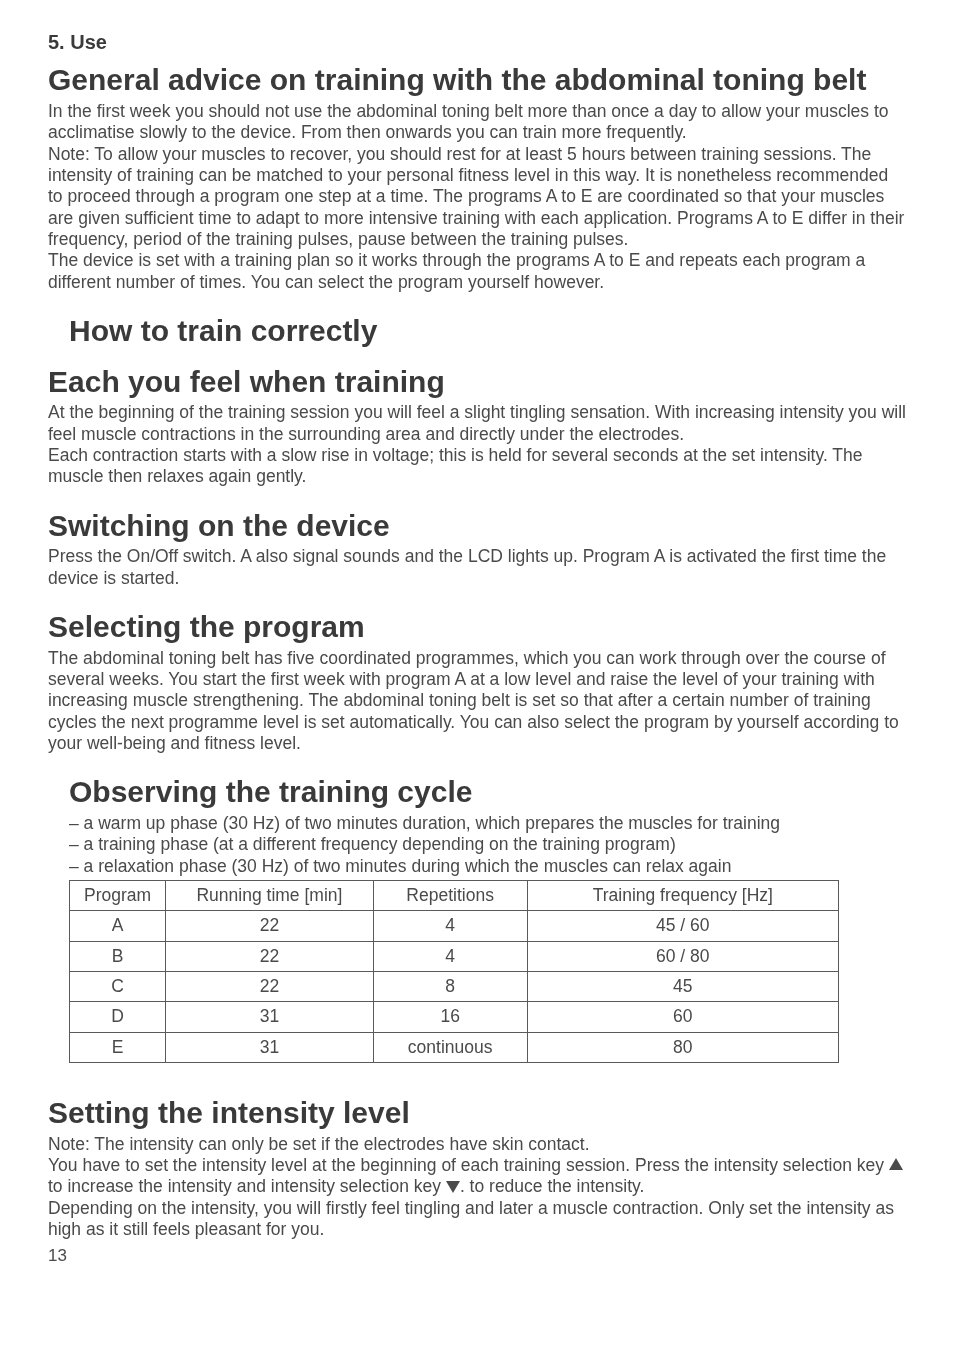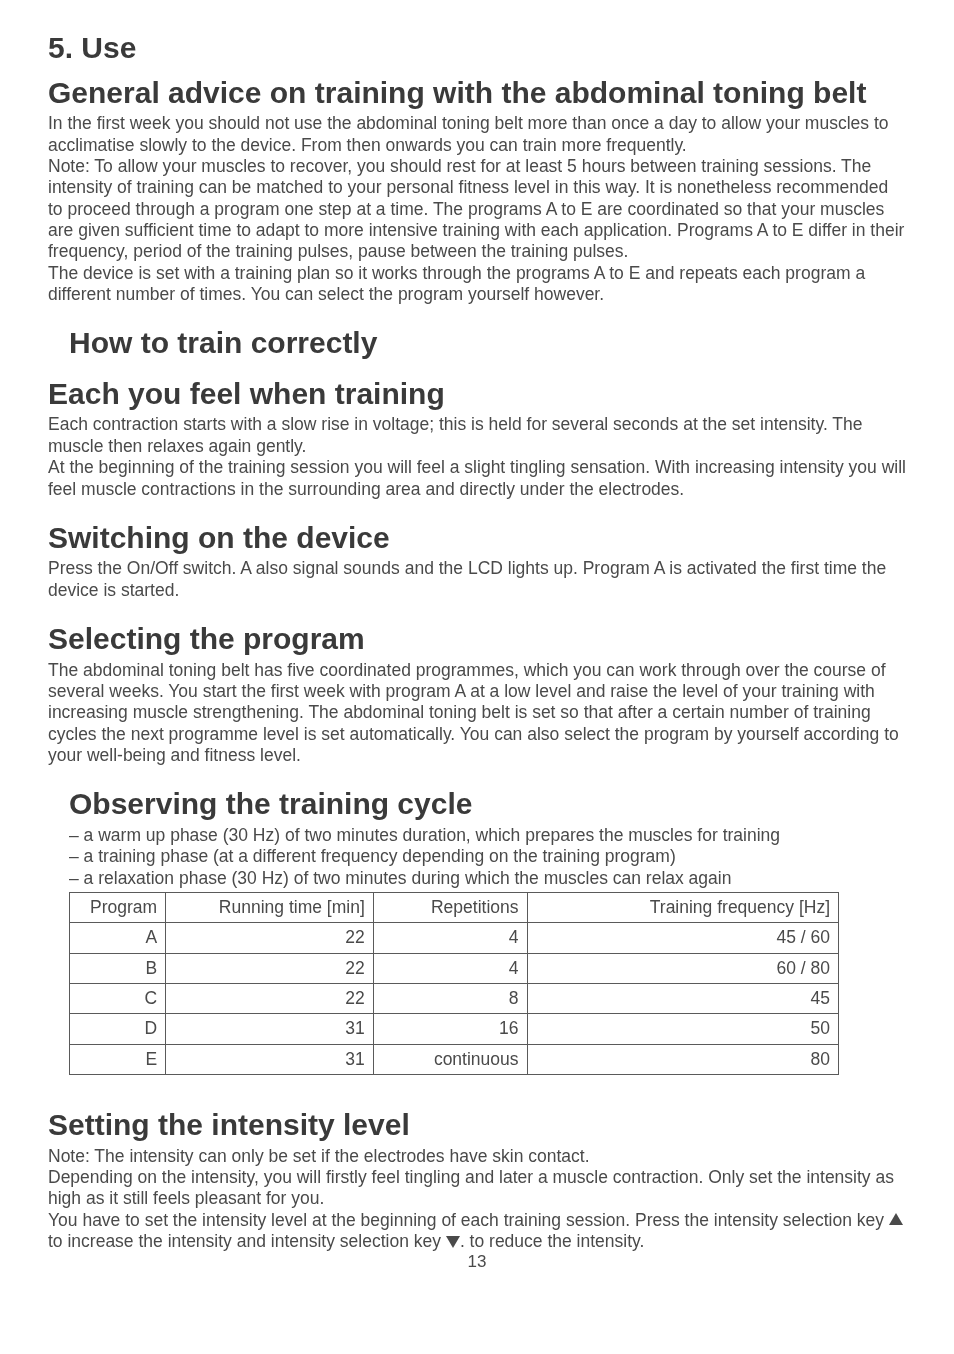"5. Use" h1 { font-size: 30px -> 20px }
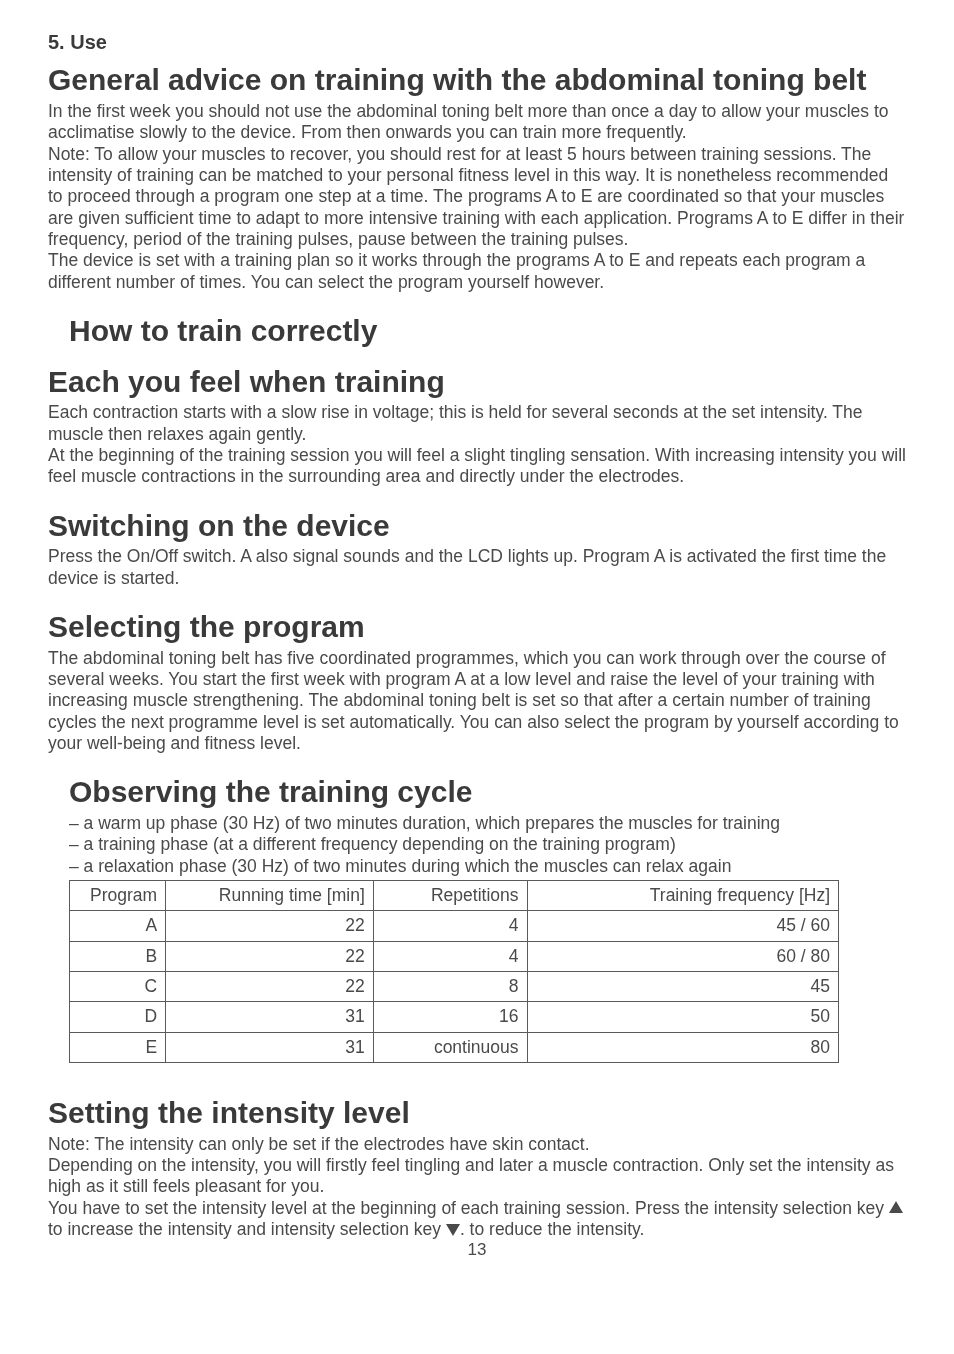"Each contraction starts with a" p { order: before "At the beginning of the" -> after "At the beginning of the" }
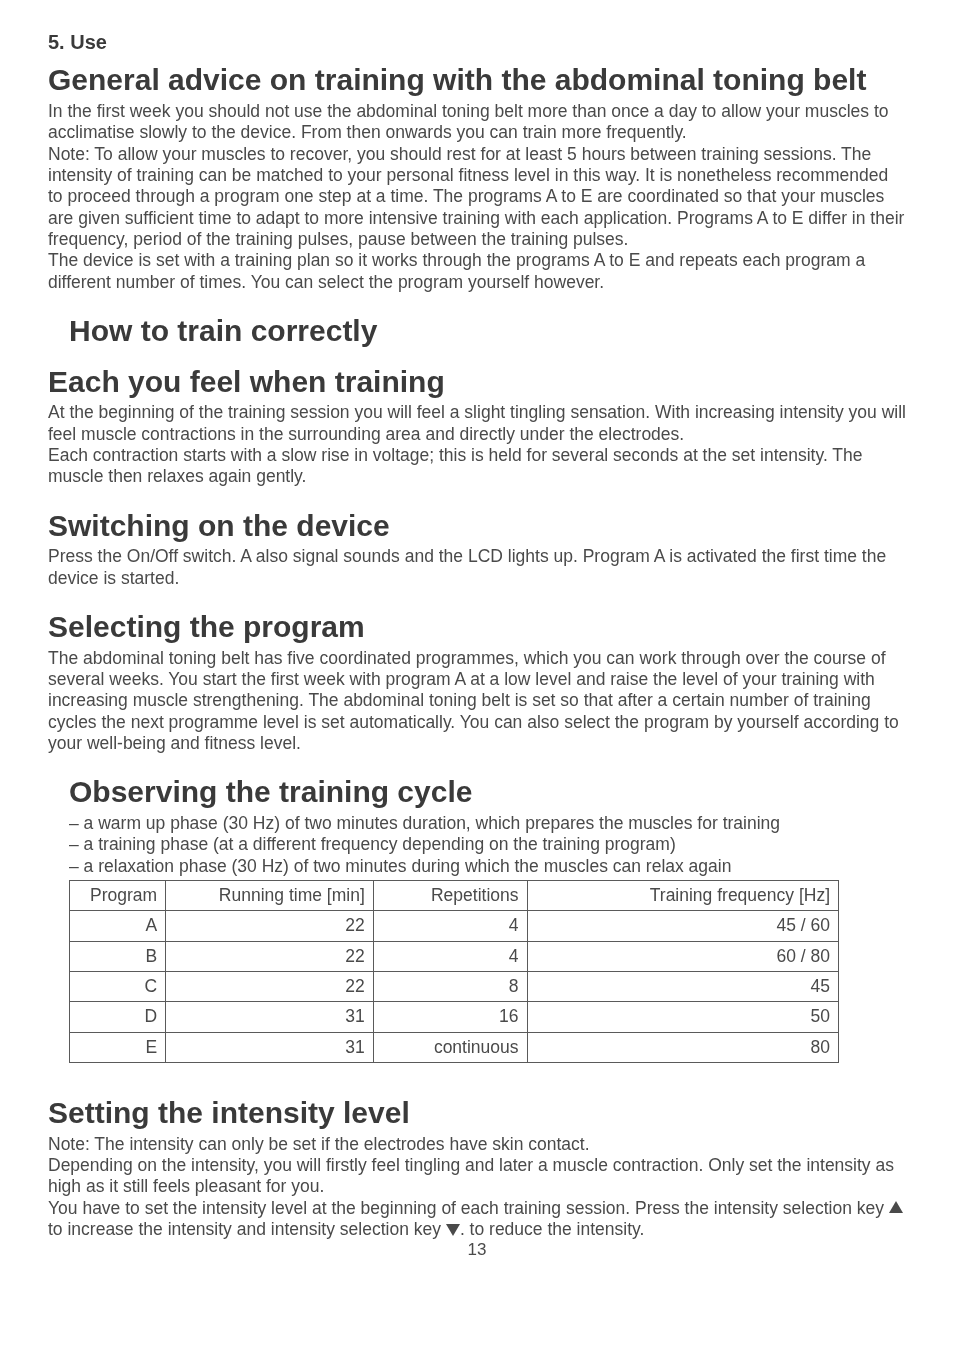"Program" th, td { text-align: right -> center }
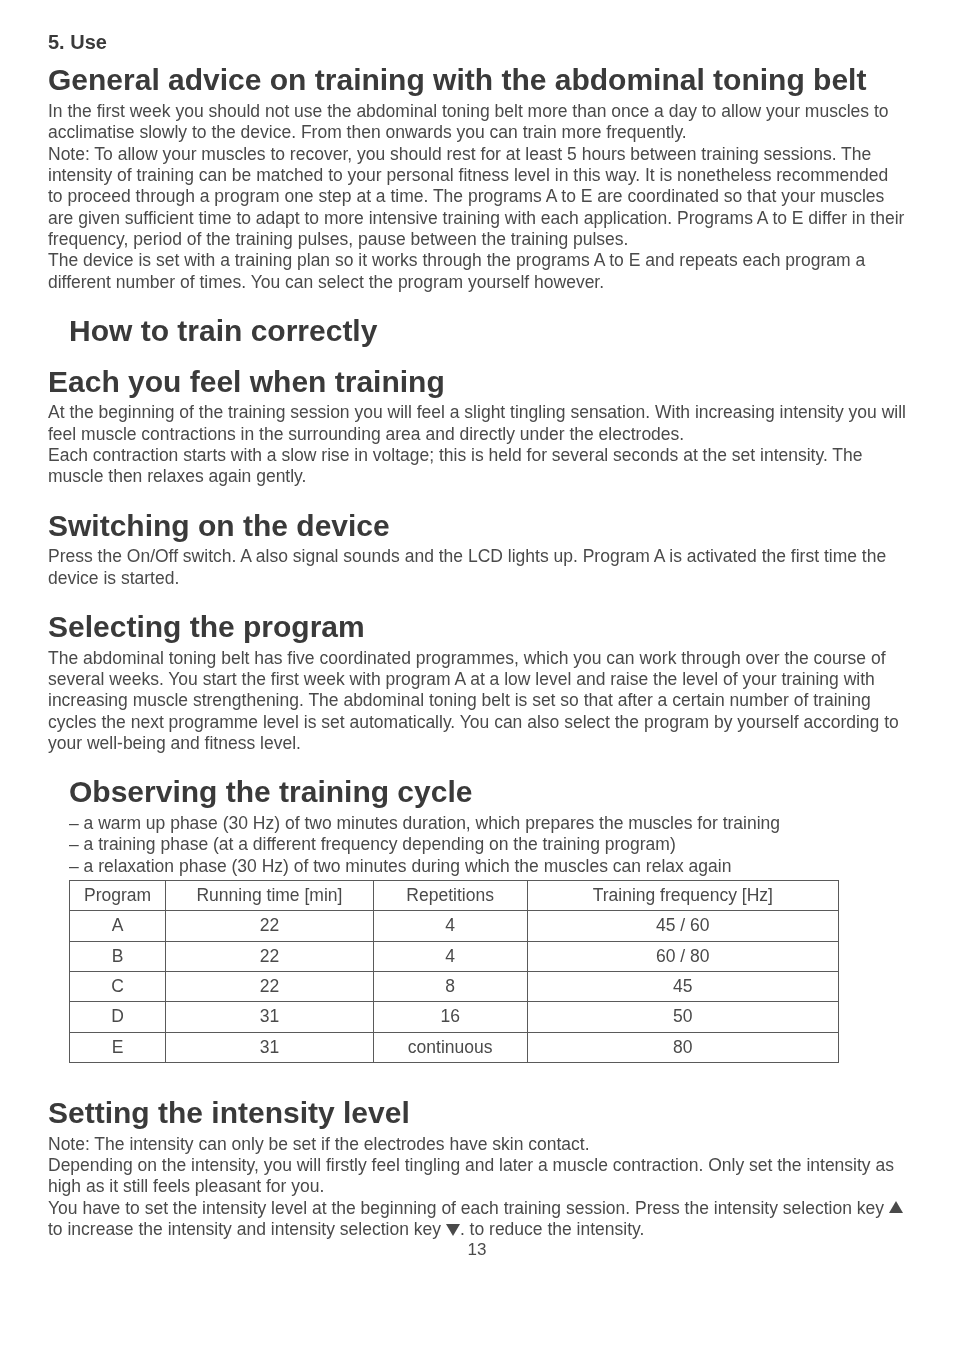"50" td { text: 50 -> 60 }
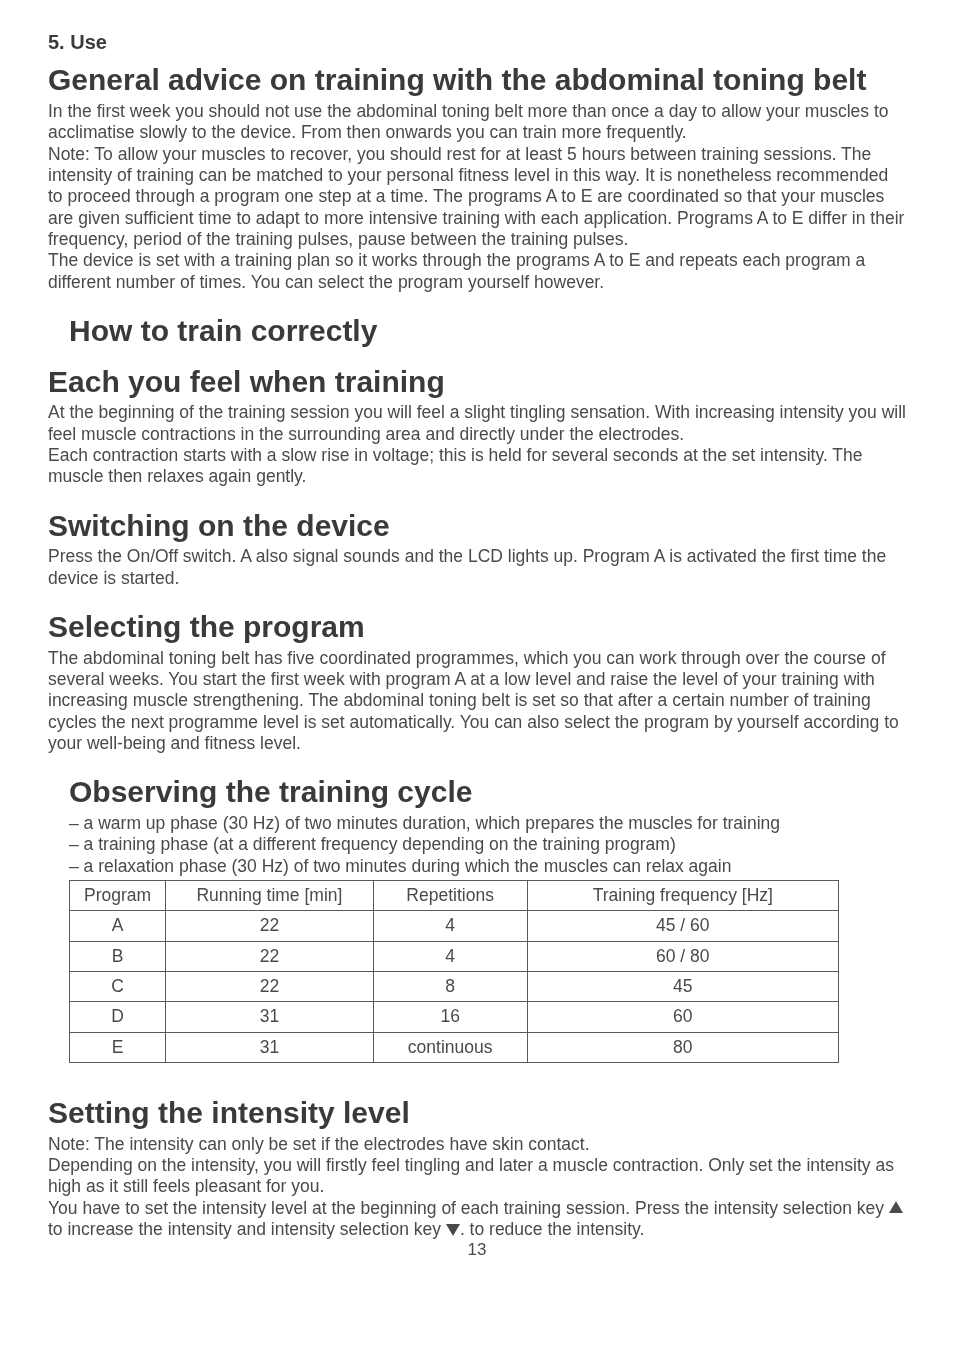"Depending on the intensity, you" p { order: before "You have to set the" -> after "You have to set the" }
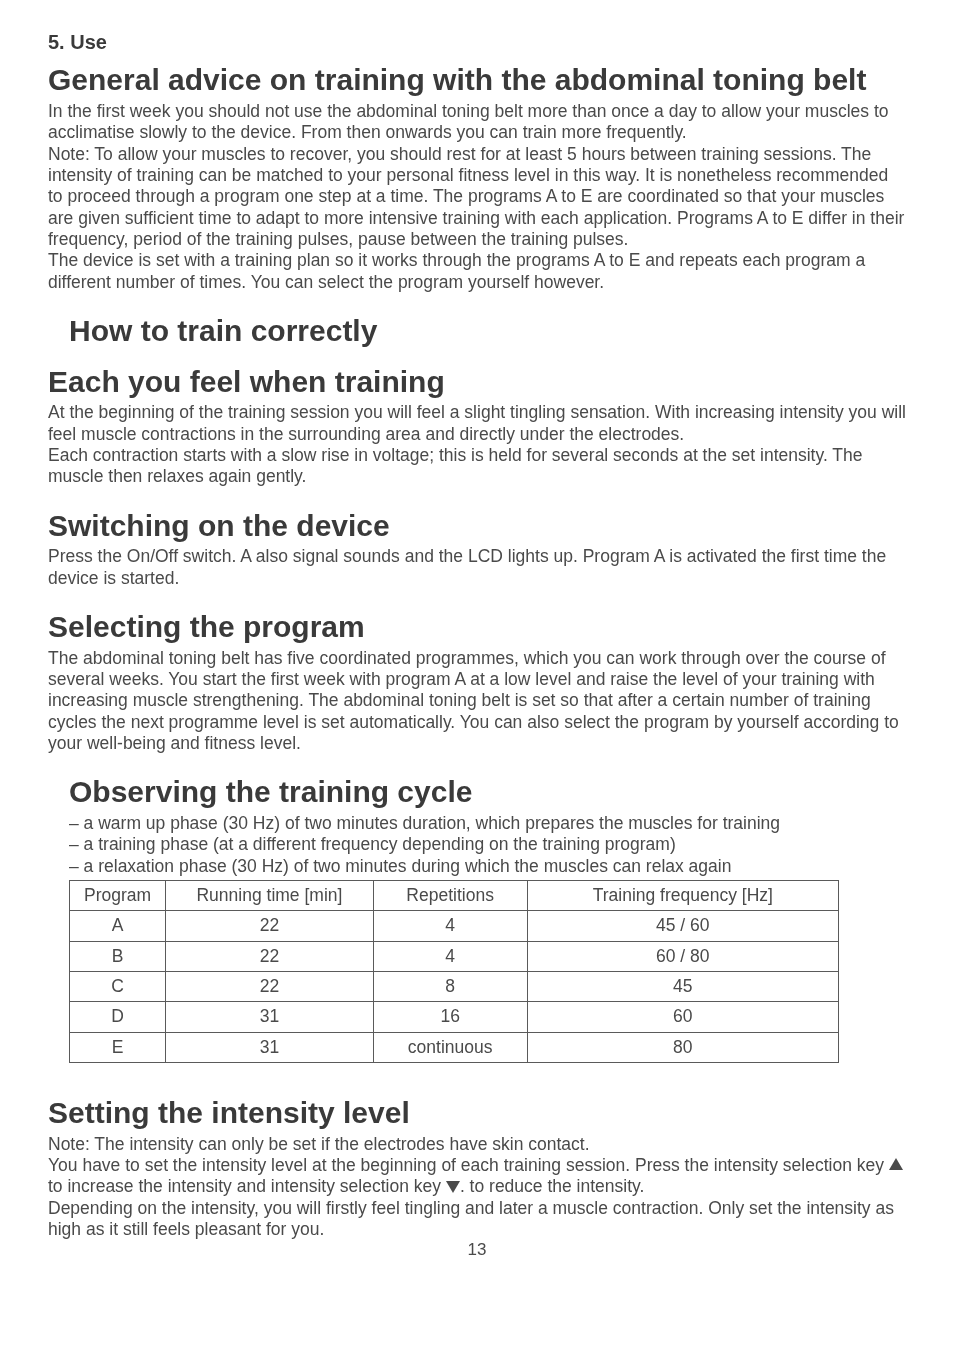"13" .page-num { margin-top: none -> 6px; text-align: center -> none }
